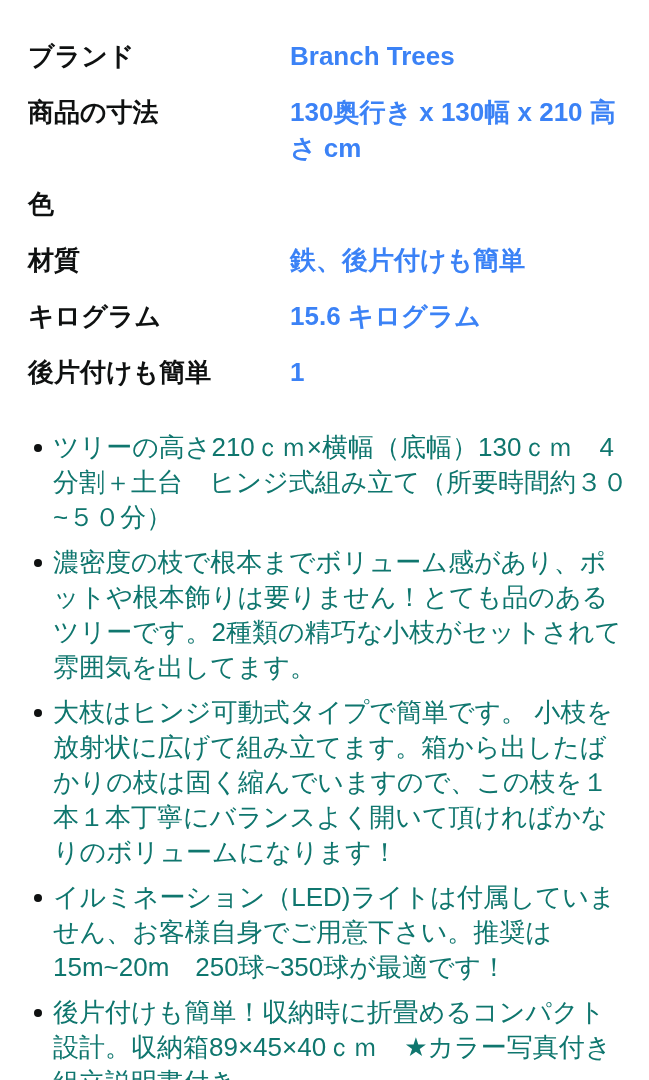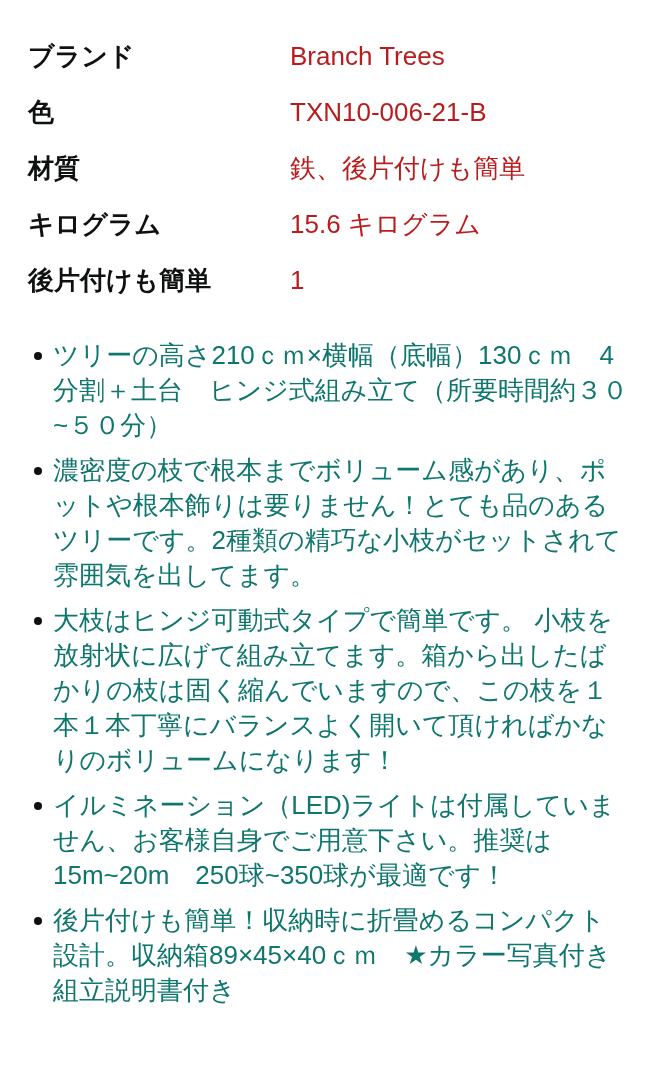"Branch Trees" .spec-value { color: #b91c1c -> #3b82f6; font-weight: 400 -> 700 }
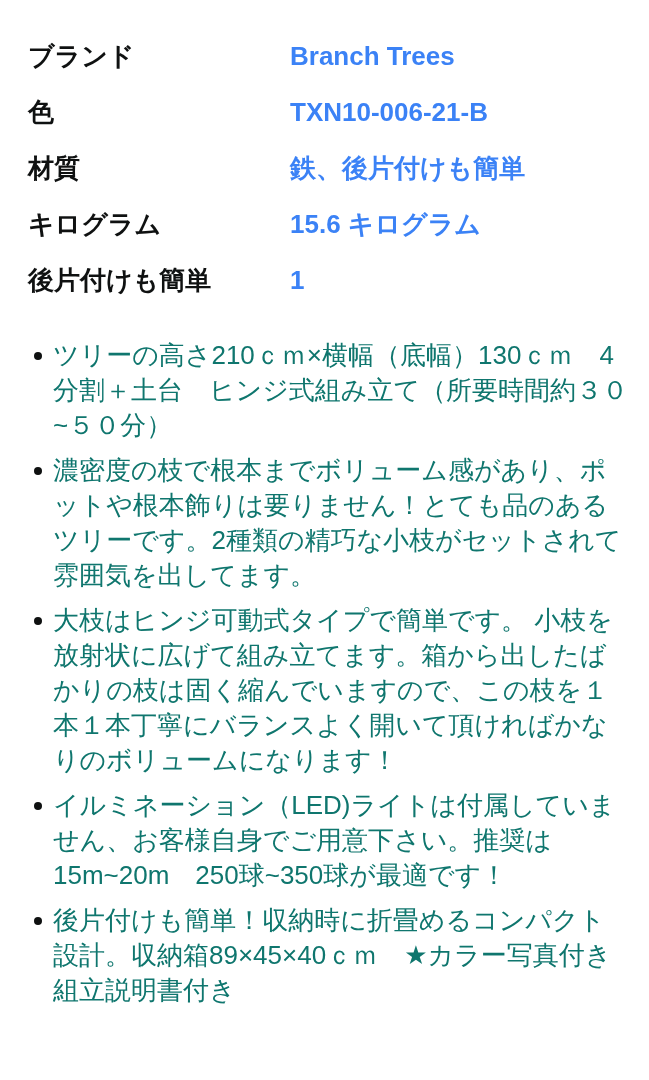"商品の寸法" div.spec-row { html: none -> <div> <div>商品の寸法</div> <div>130奥行き x 130幅 x 210 高さ cm</div> </div> }
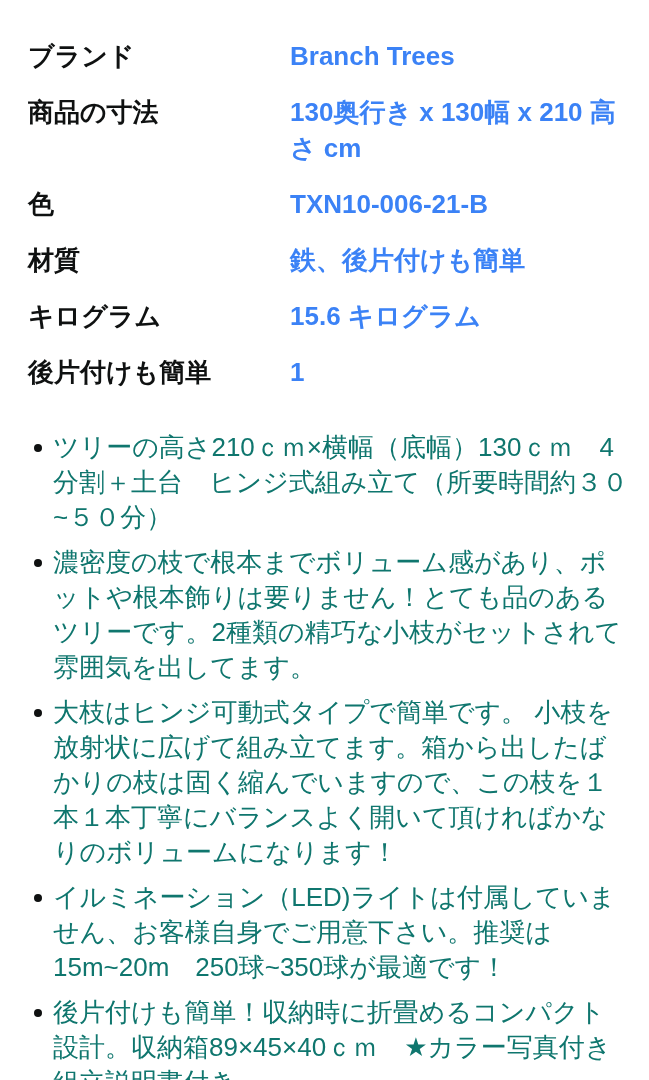"TXN10-006-21-B" div.spec-value { html: <div>TXN10-006-21-B</div> -> none }
